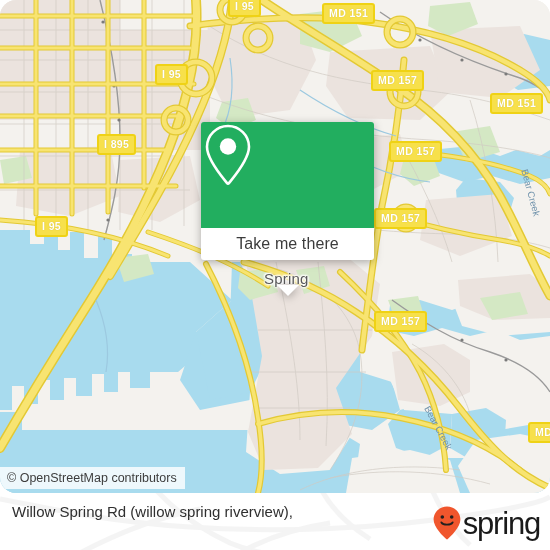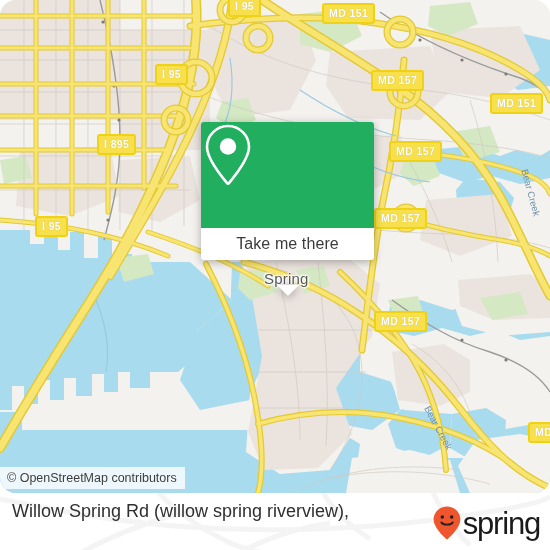"Willow Spring Rd (willow spring" .footer-title { font-size: 18px -> 15px }
